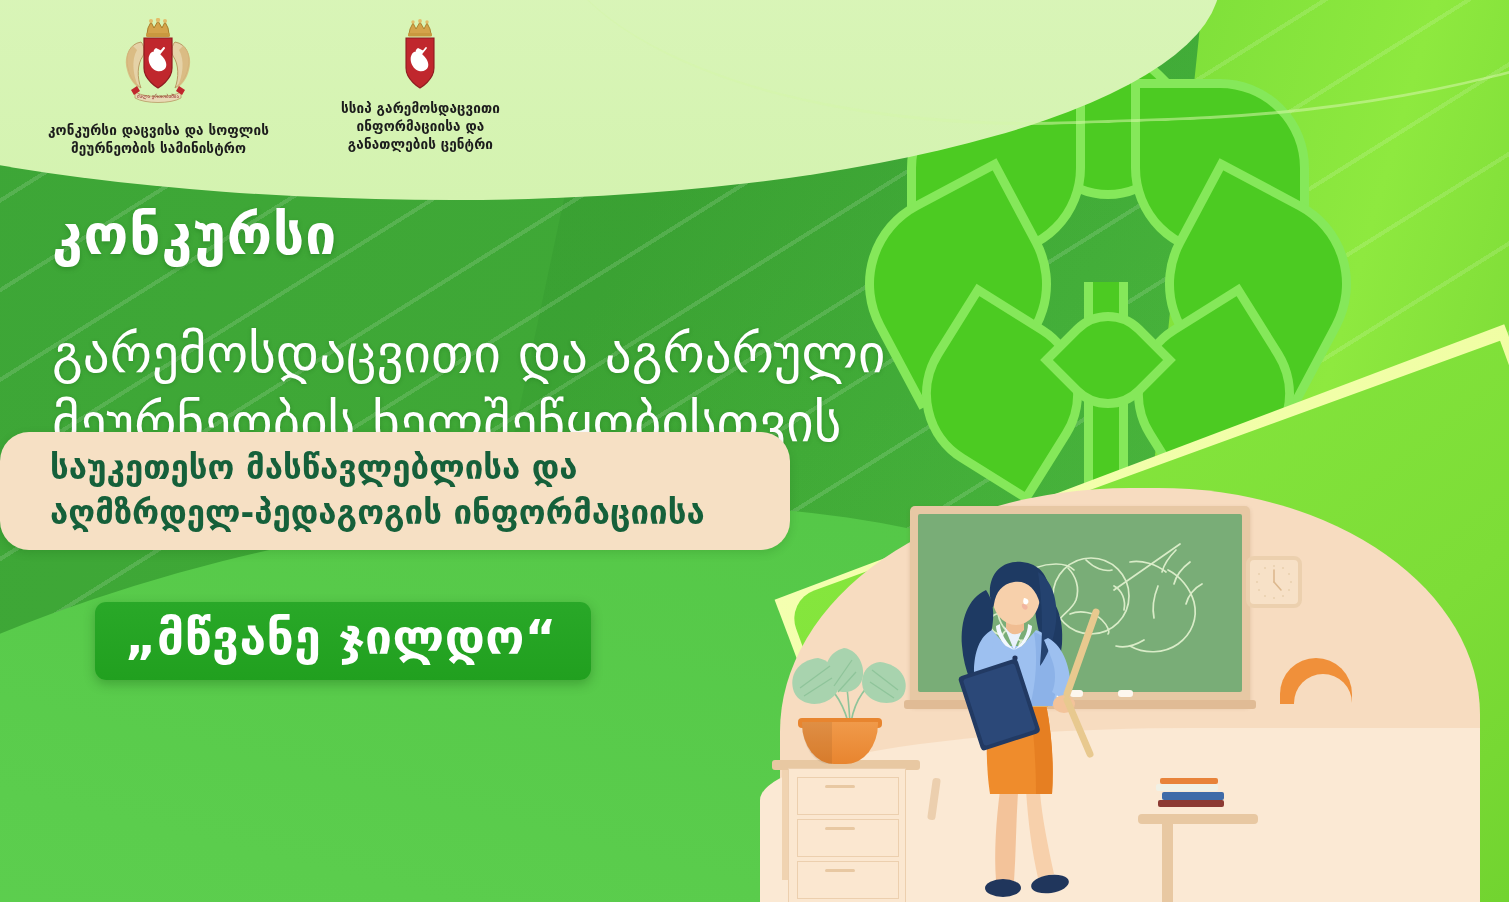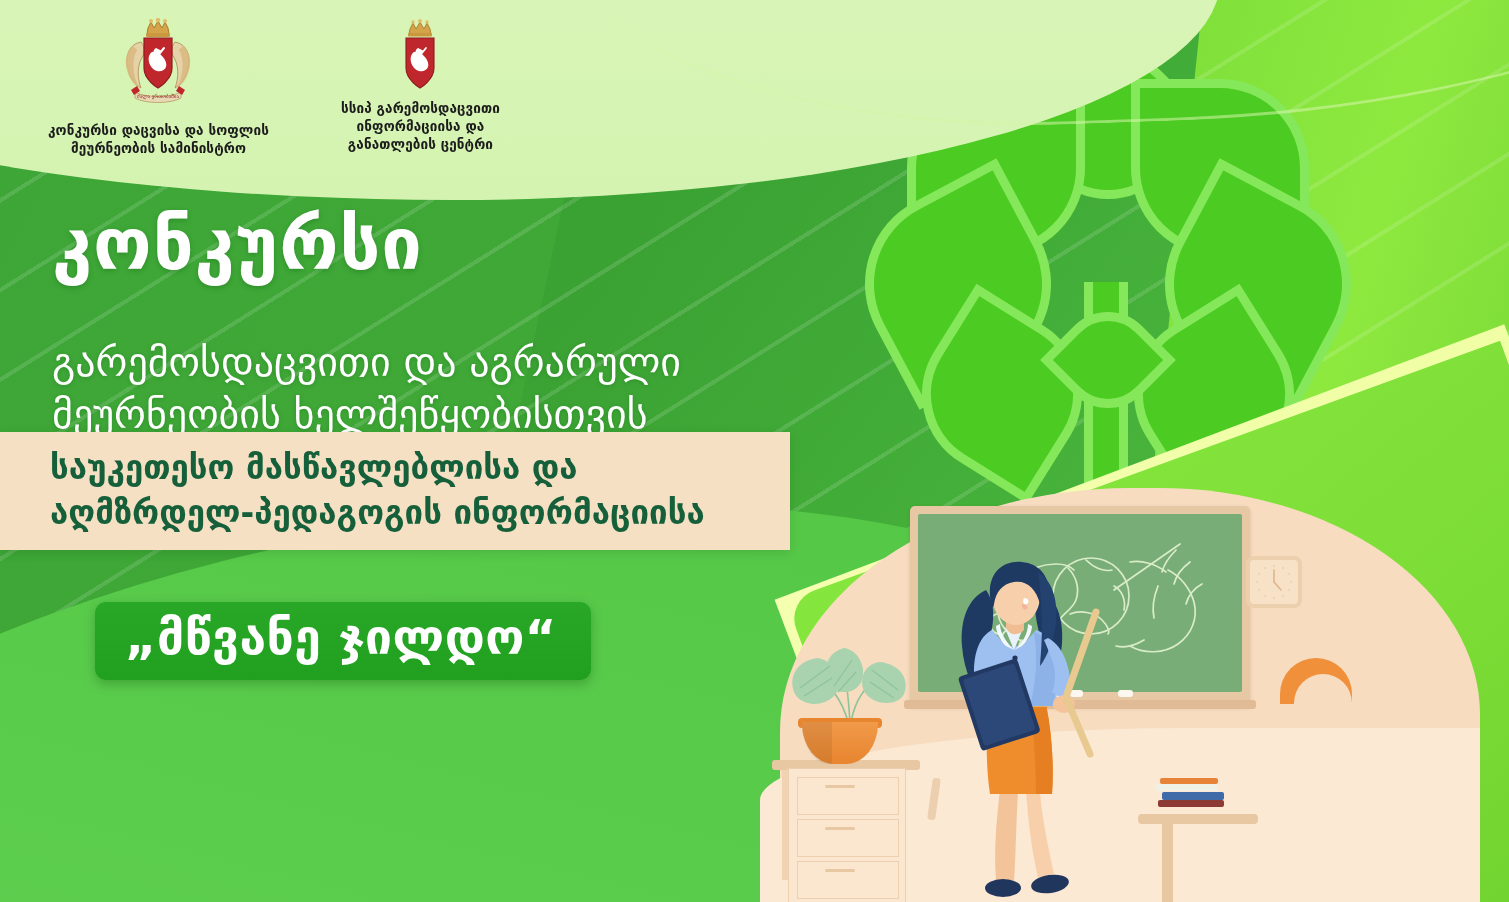"კონკურსი" .headline { font-size: 72px -> 55px }
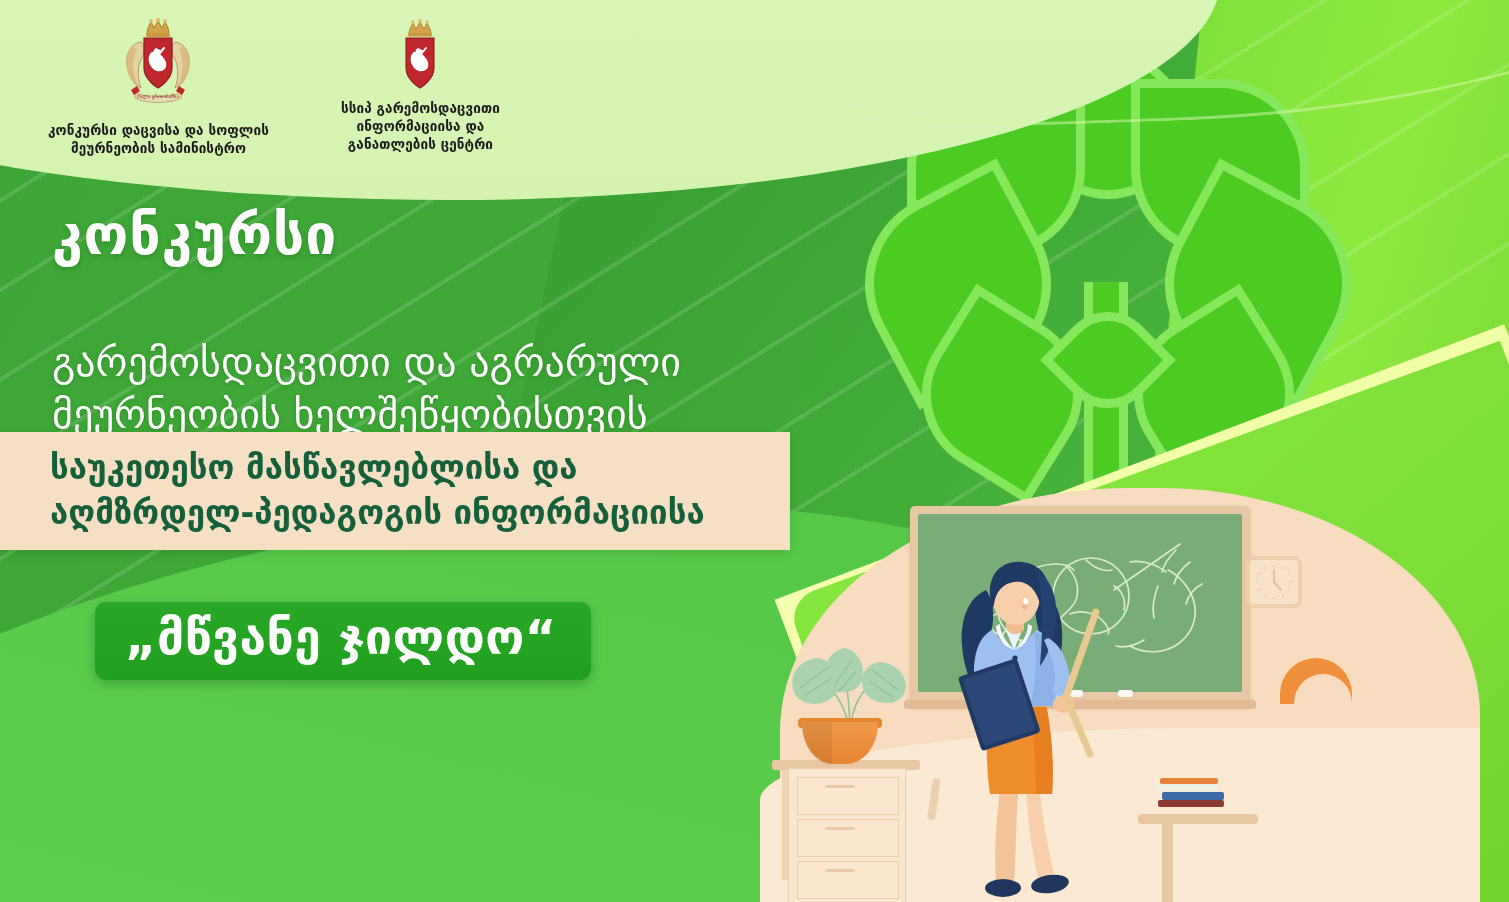"გარემოსდაცვითი და აგრარული" .subhead { font-size: 40px -> 53px; top: 336px -> 320px }
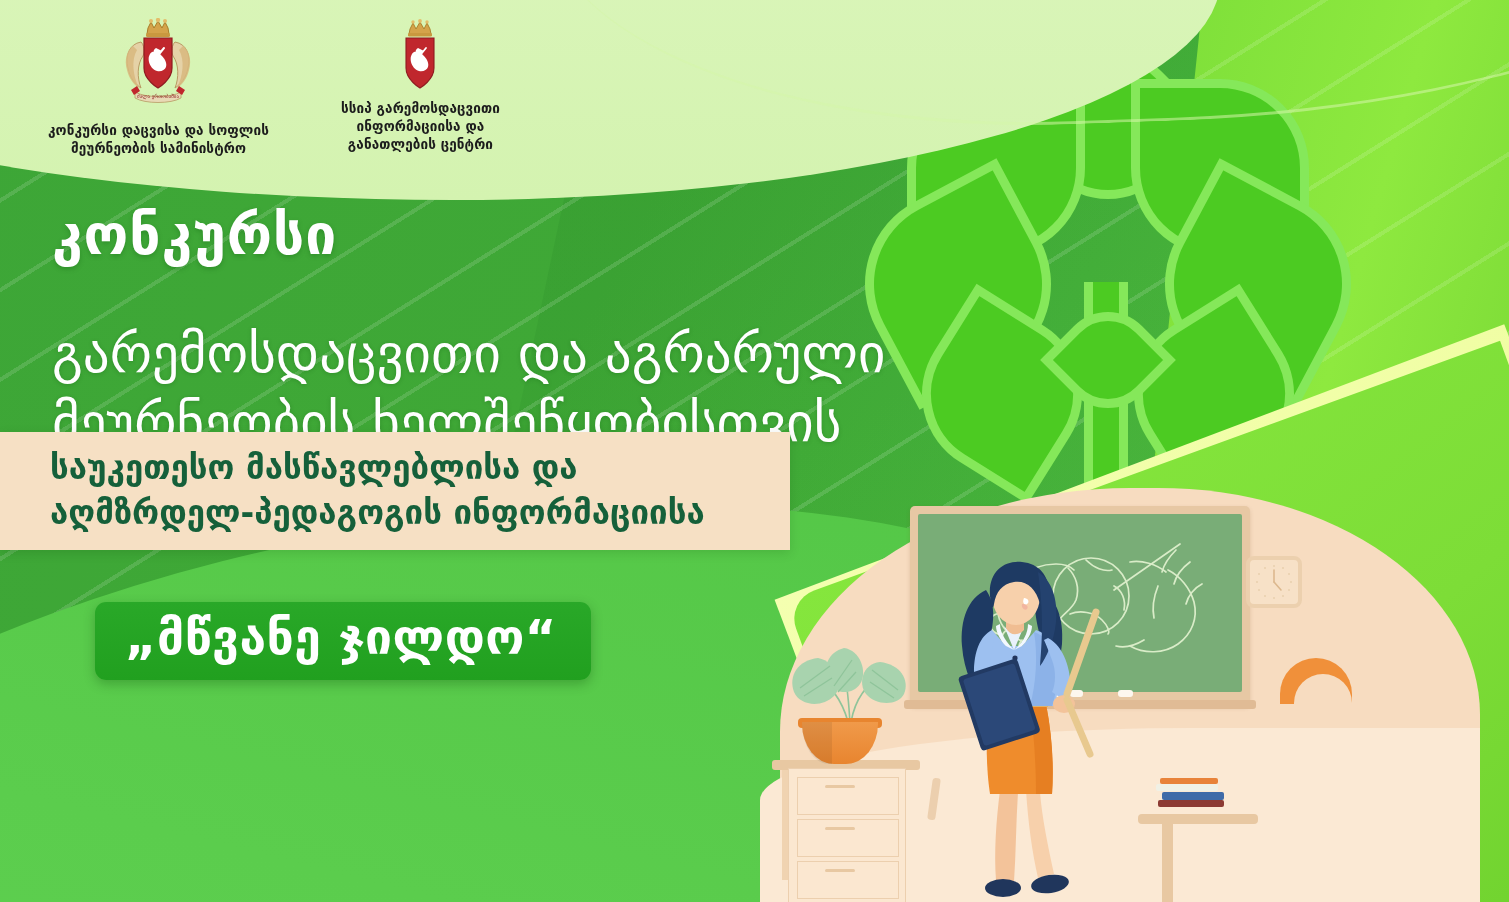"საუკეთესო მასწავლებლისა და" .beige-banner { border-radius: none -> 29px }
